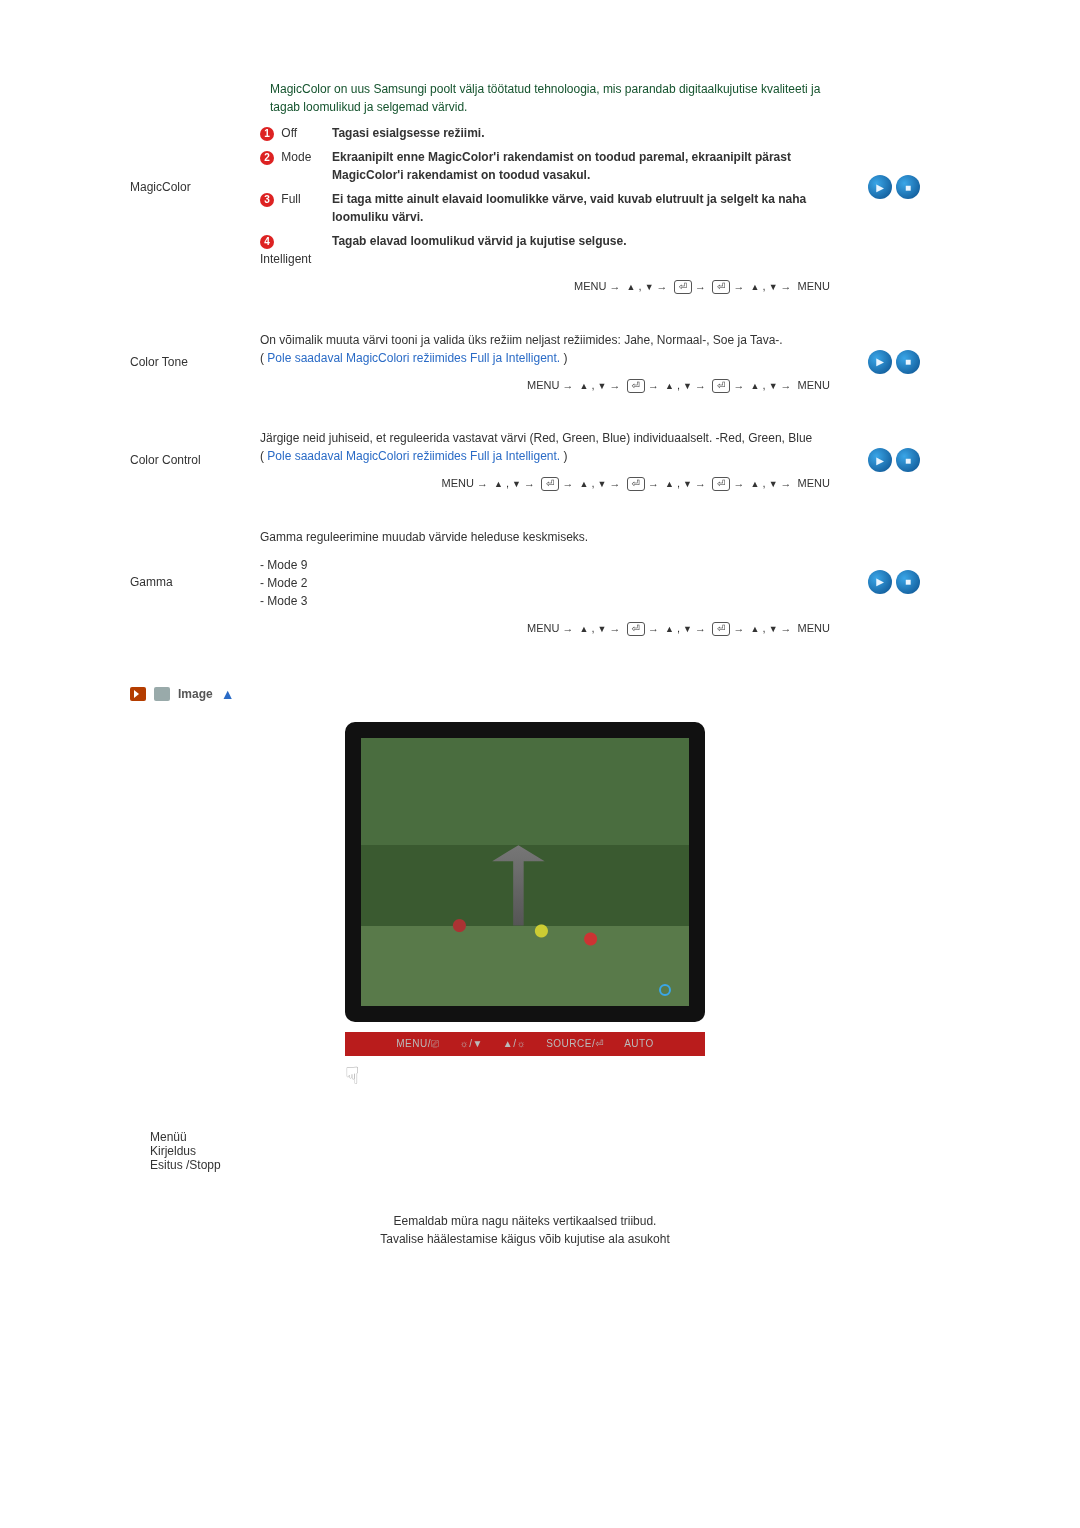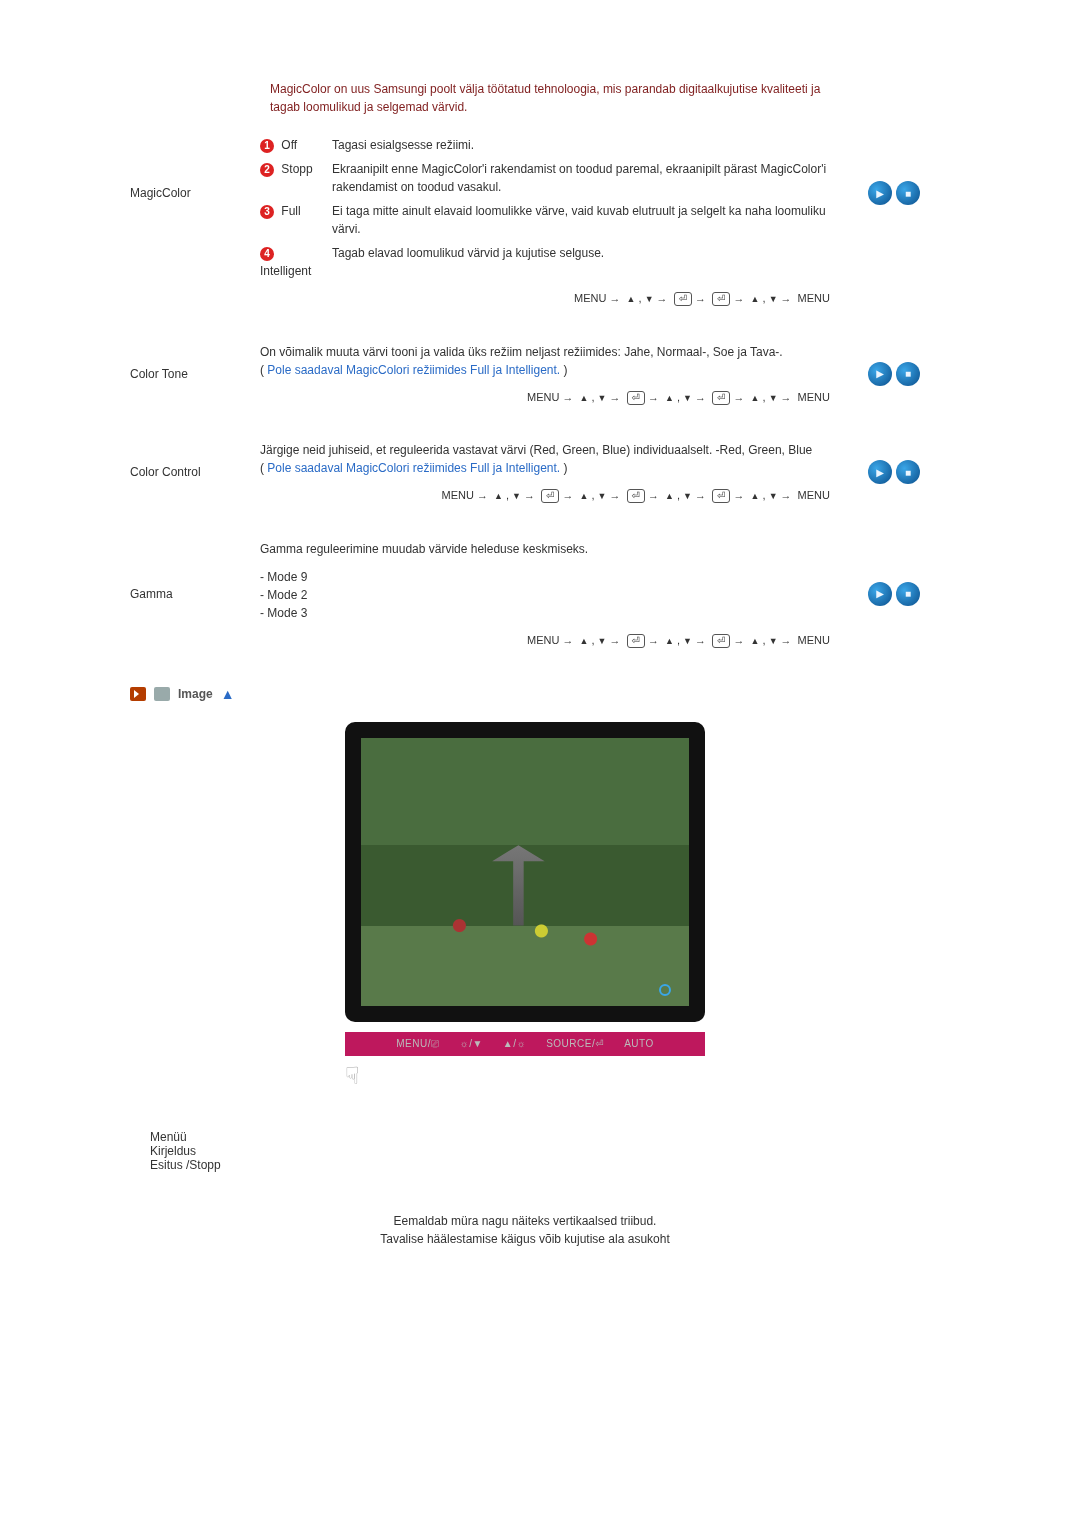"MagicColor on uus Samsungi poolt" .intro { color: #7f1d1d -> #14532d; margin-bottom: 20px -> 8px }
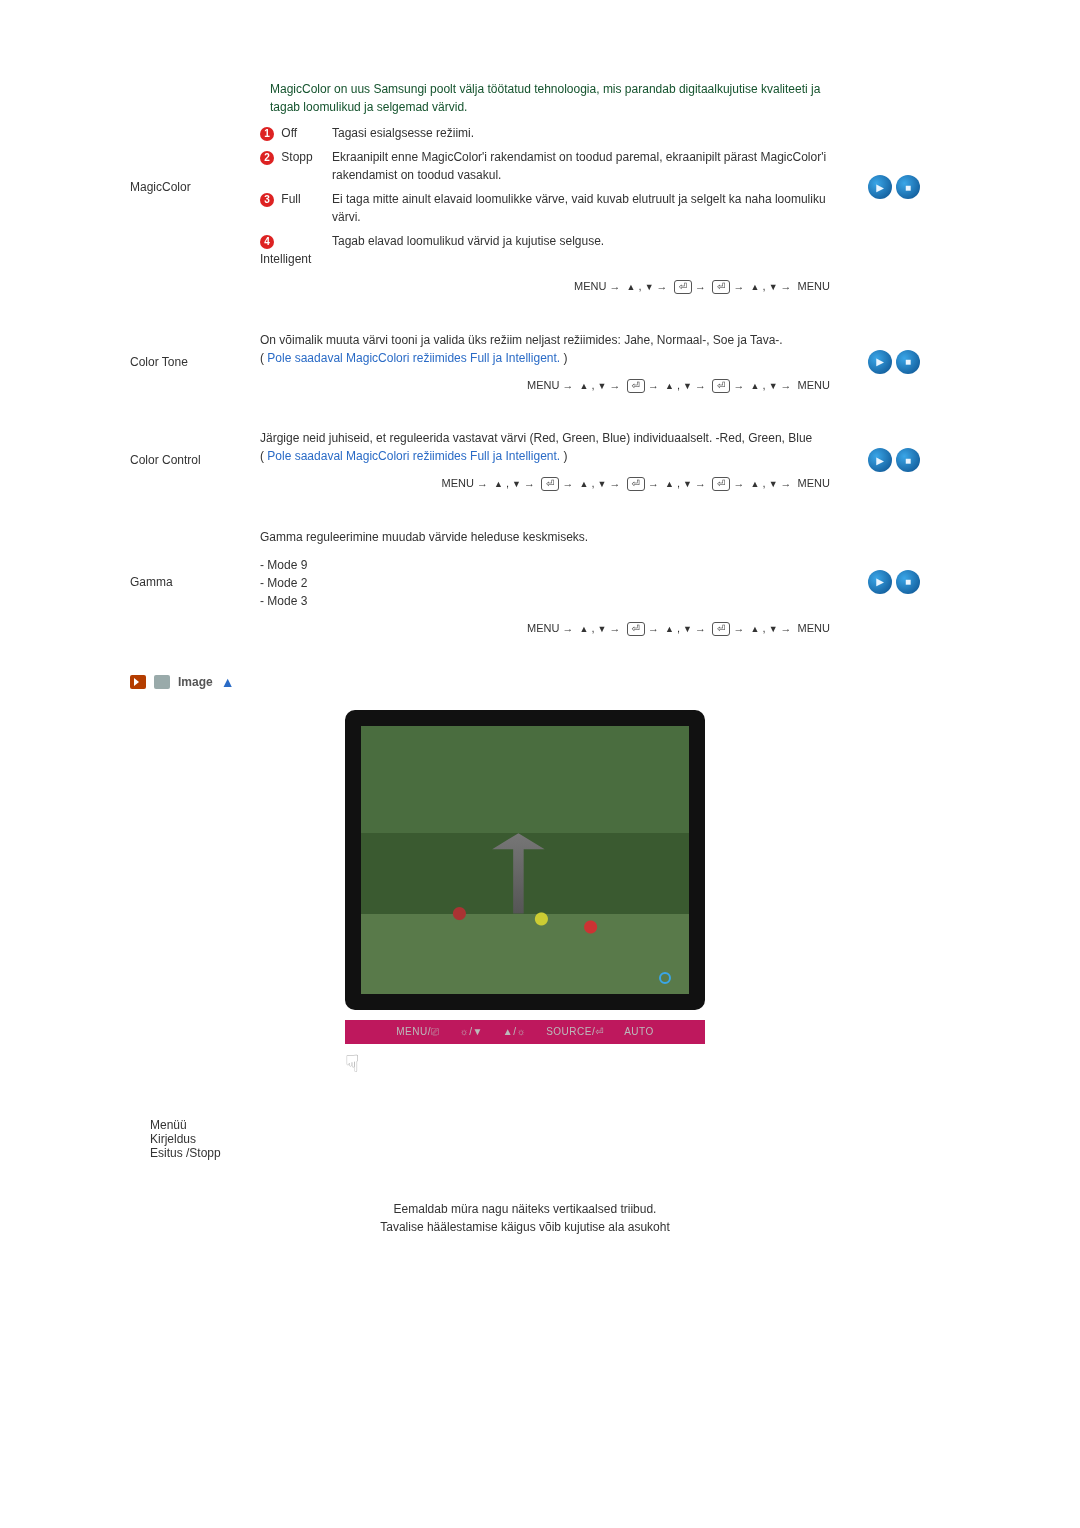"Tagasi esialgsesse režiimi." .opt-desc { font-weight: none -> bold }
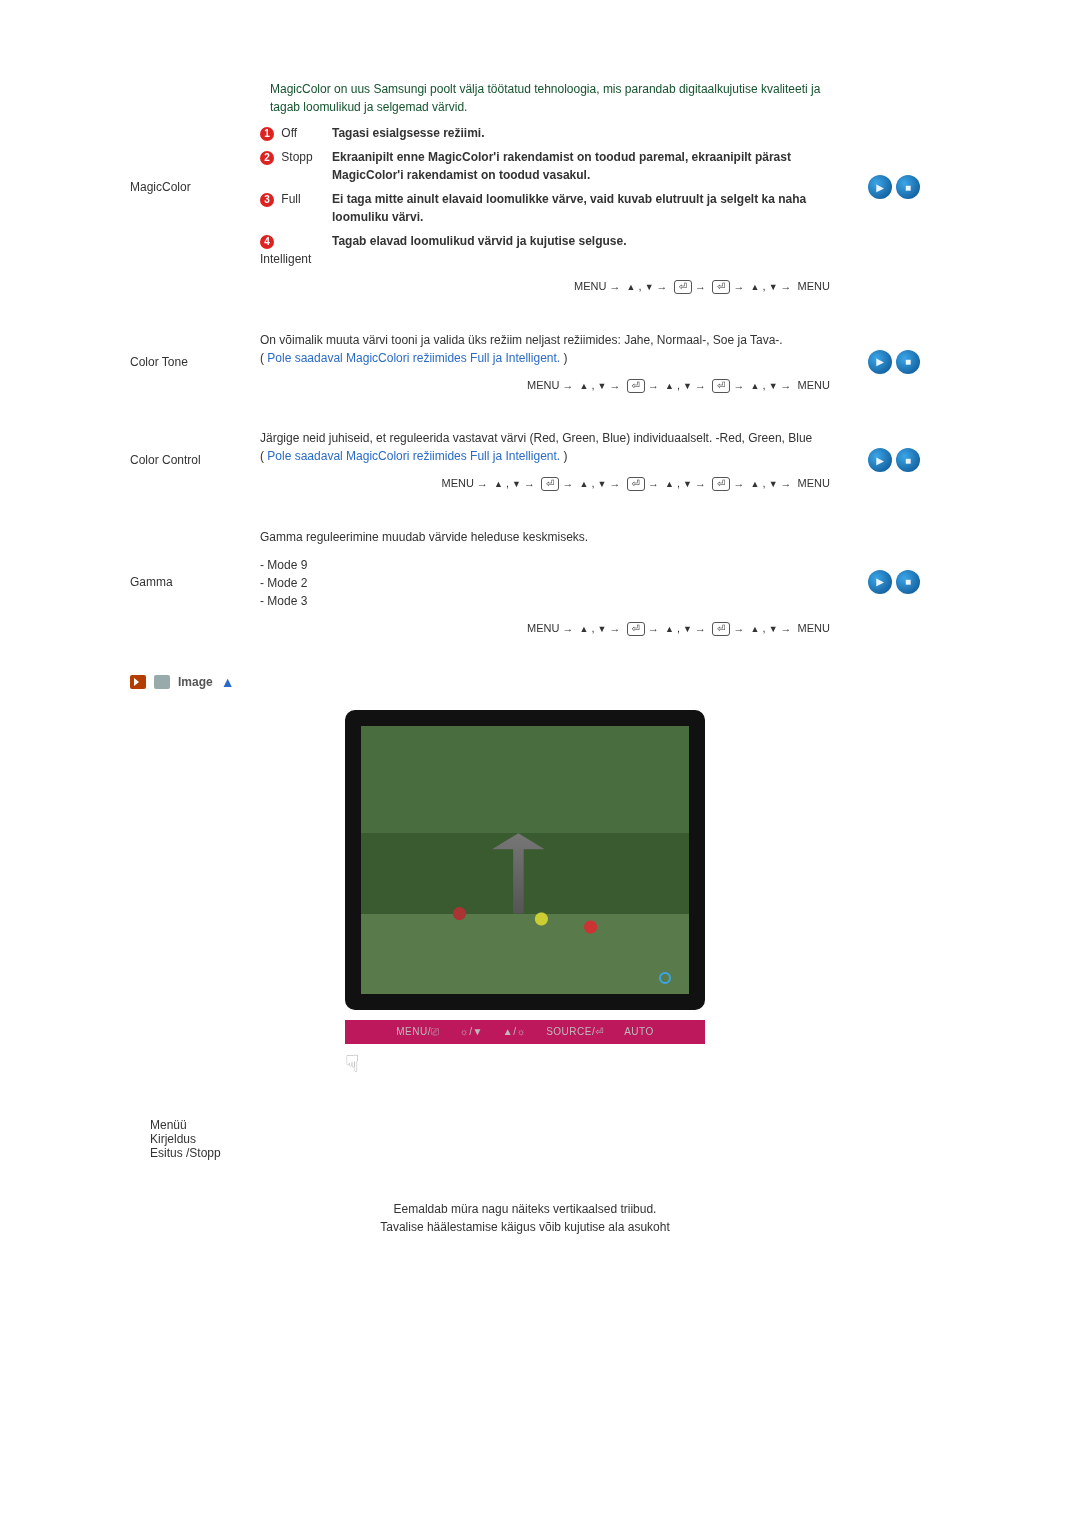"Stopp" span { text: Stopp -> Mode }
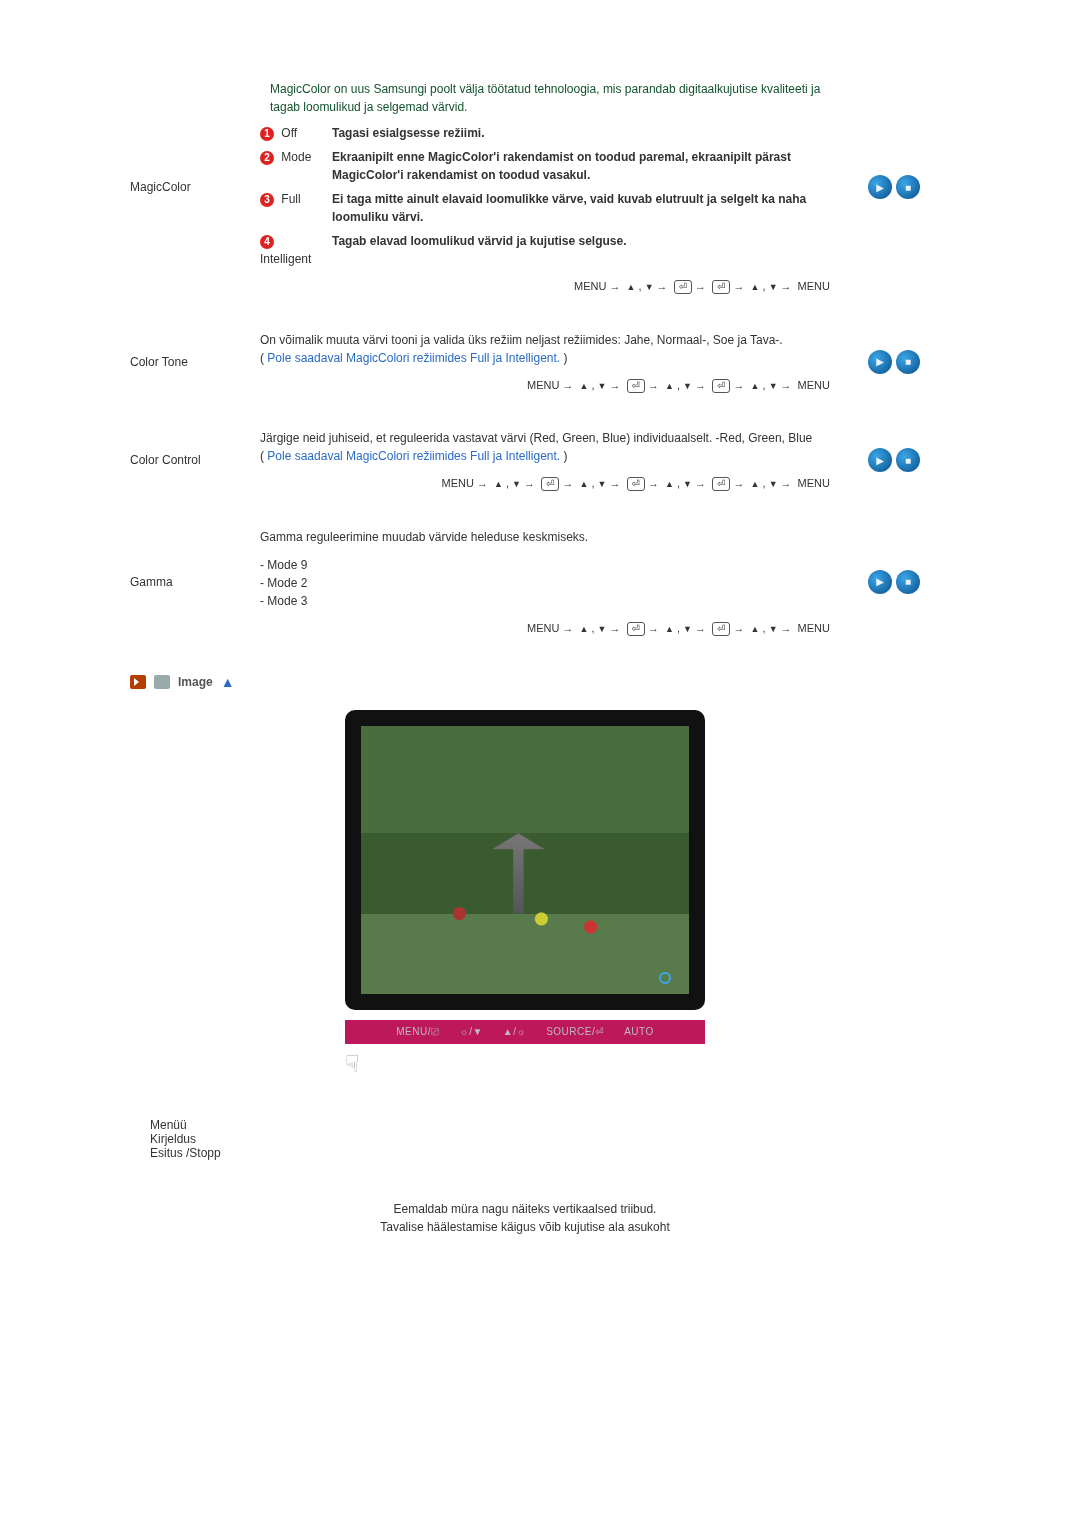"Image" .section-hdr { margin: 28px 0 20px 0 -> 40px 0 20px 0 }
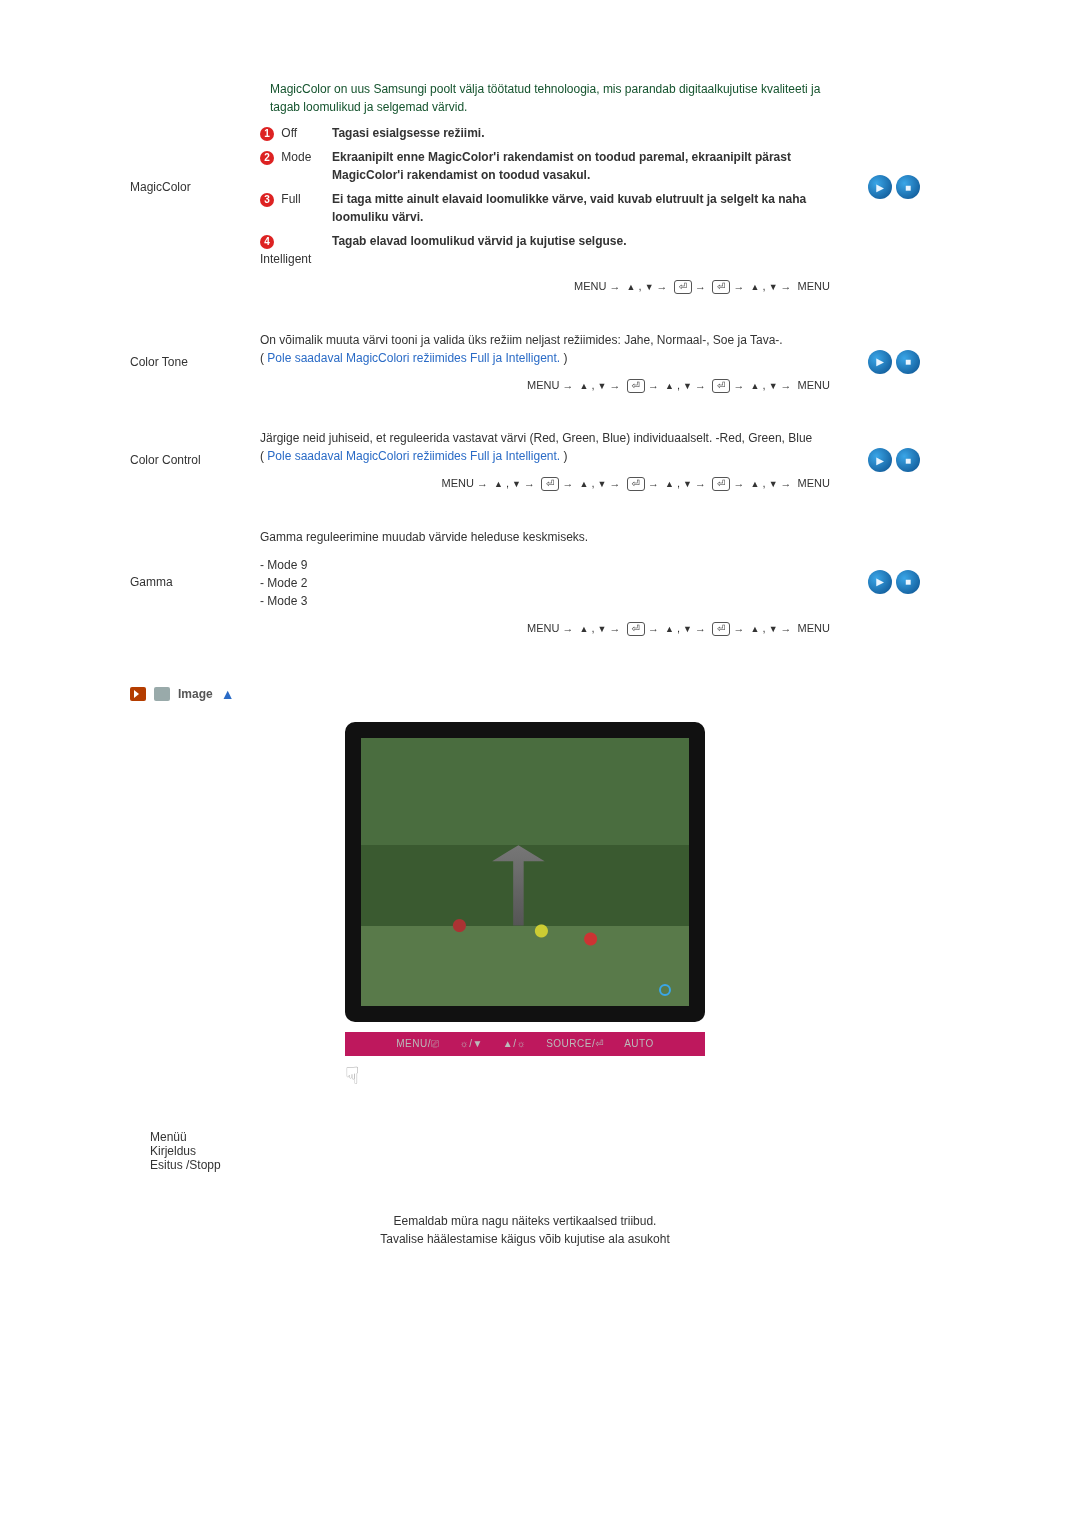"MENU/⎚" .btnbar { background: #be185d -> #b91c1c }
